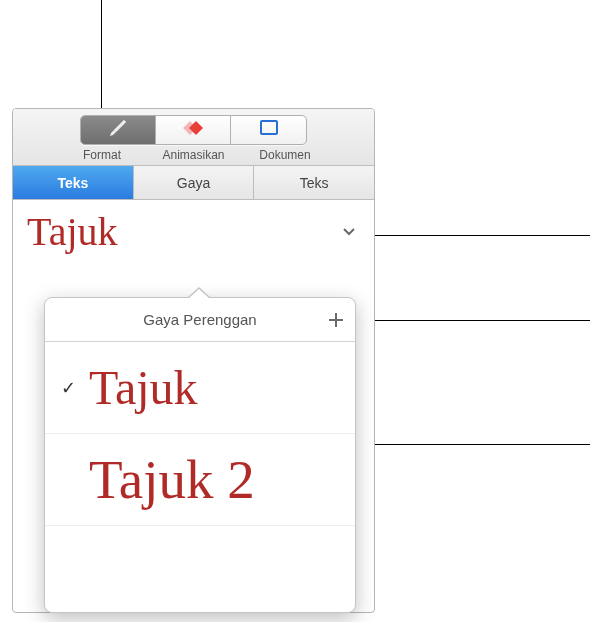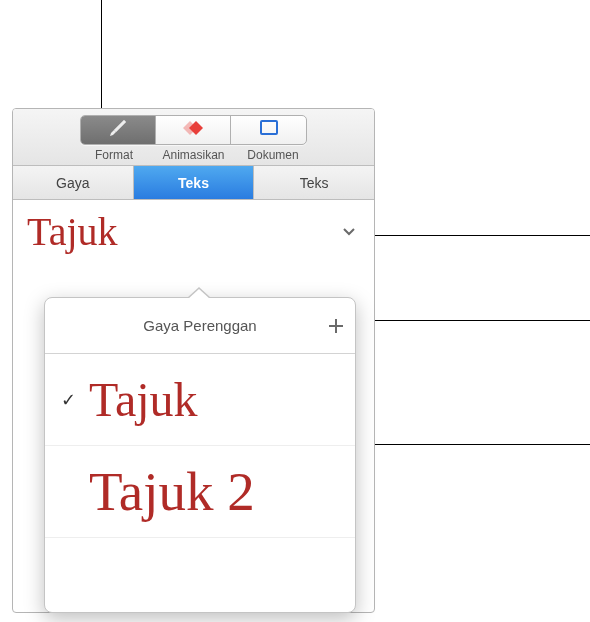"Format" .toolbar-labels { gap: 4px -> 16px }
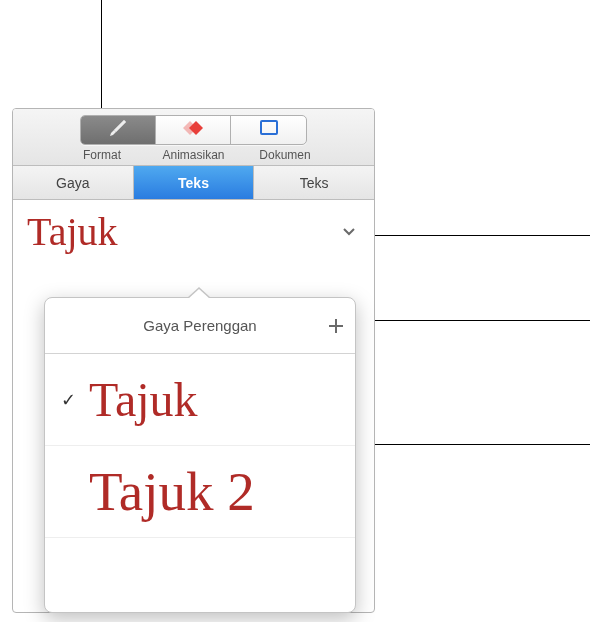"Gaya" div.tab { order: before "Teks" -> after "Teks" }
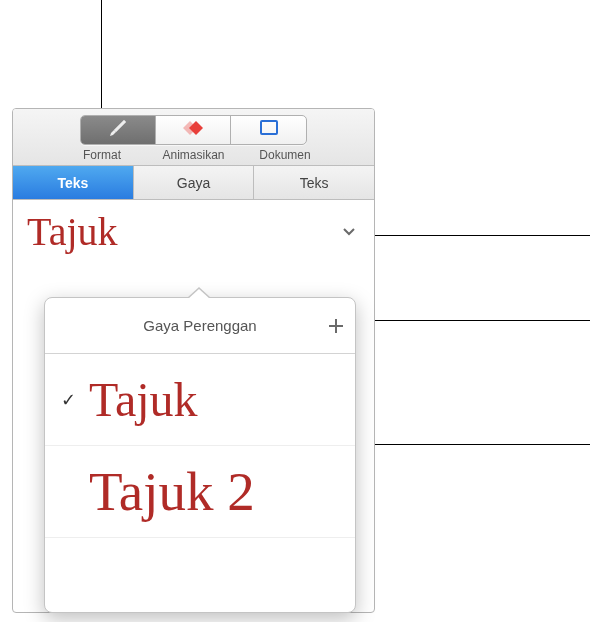"Gaya Perenggan" .popover-header { height: 56px -> 44px }
